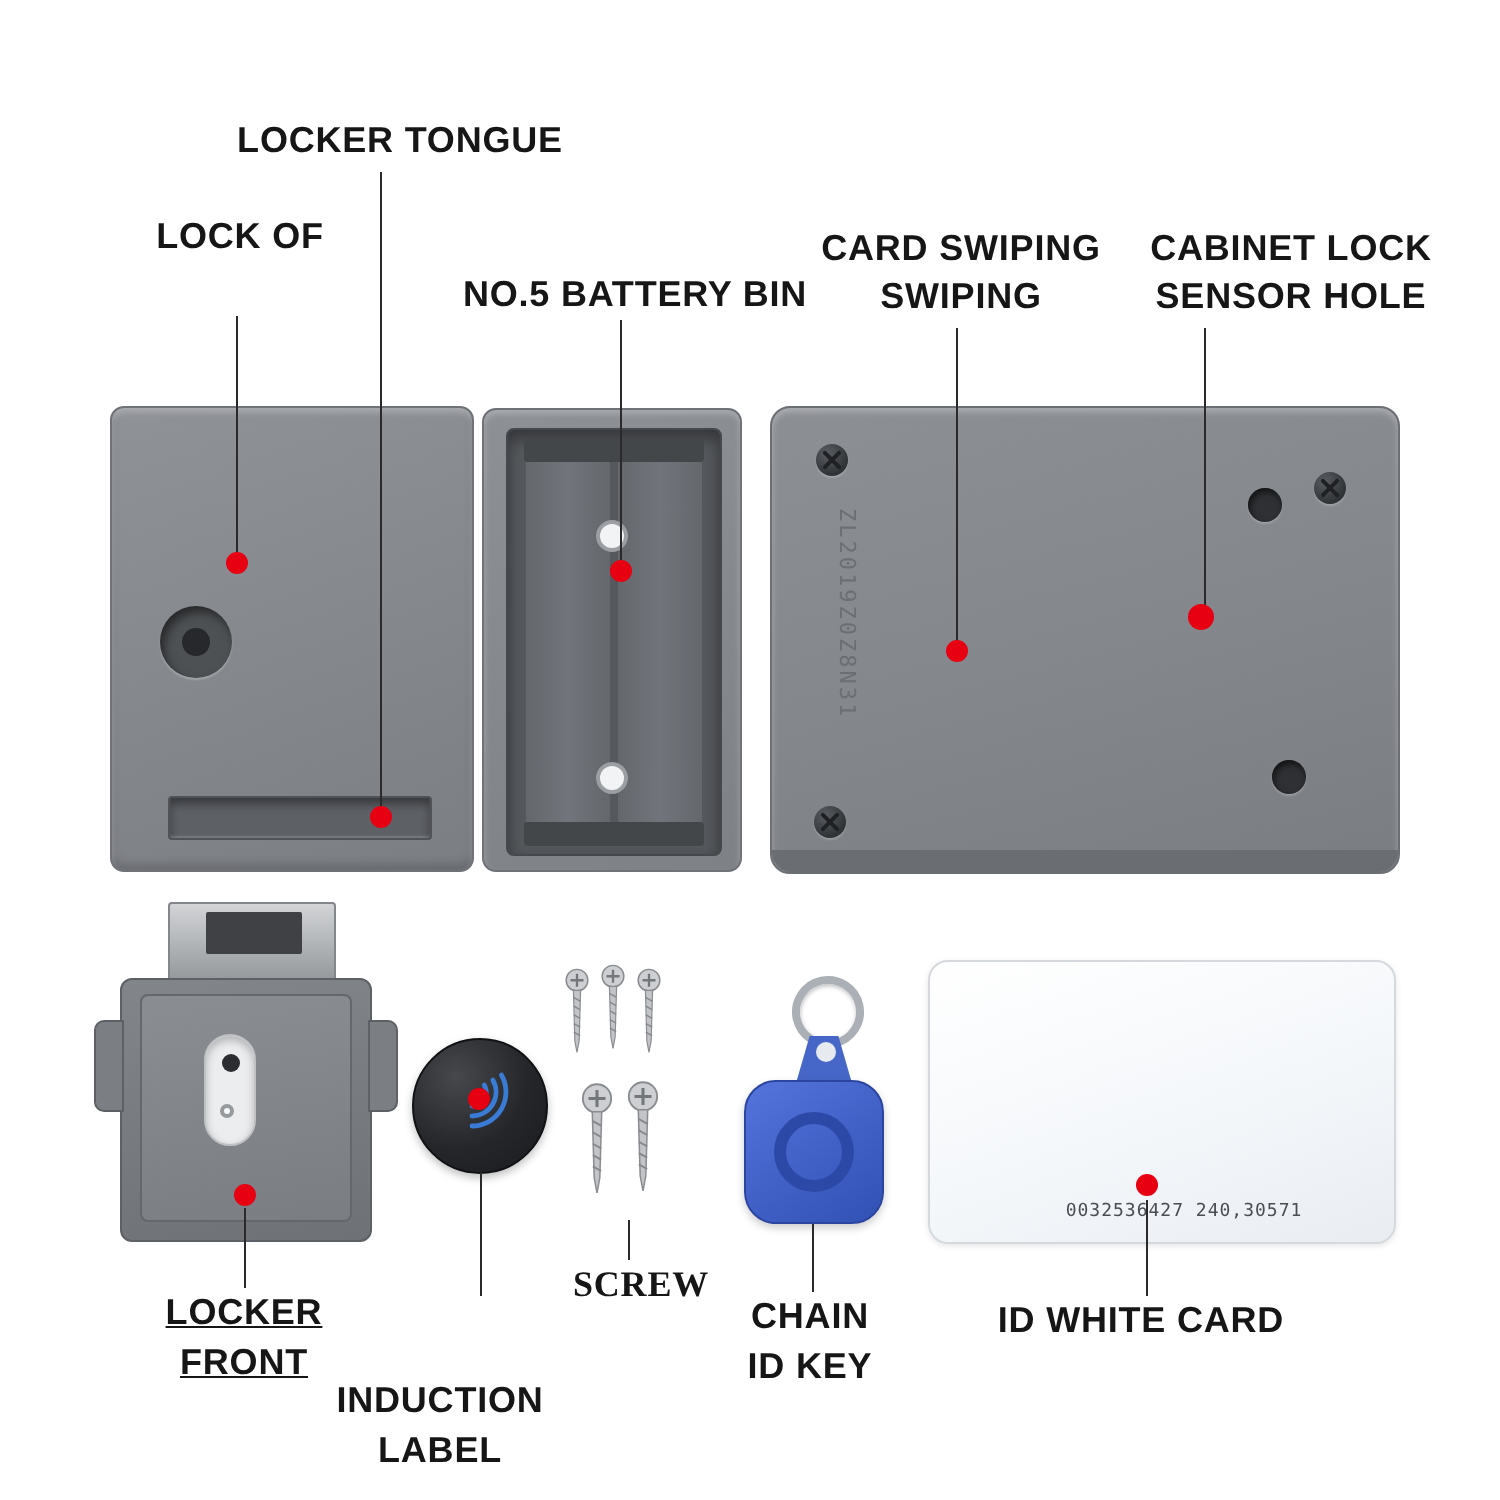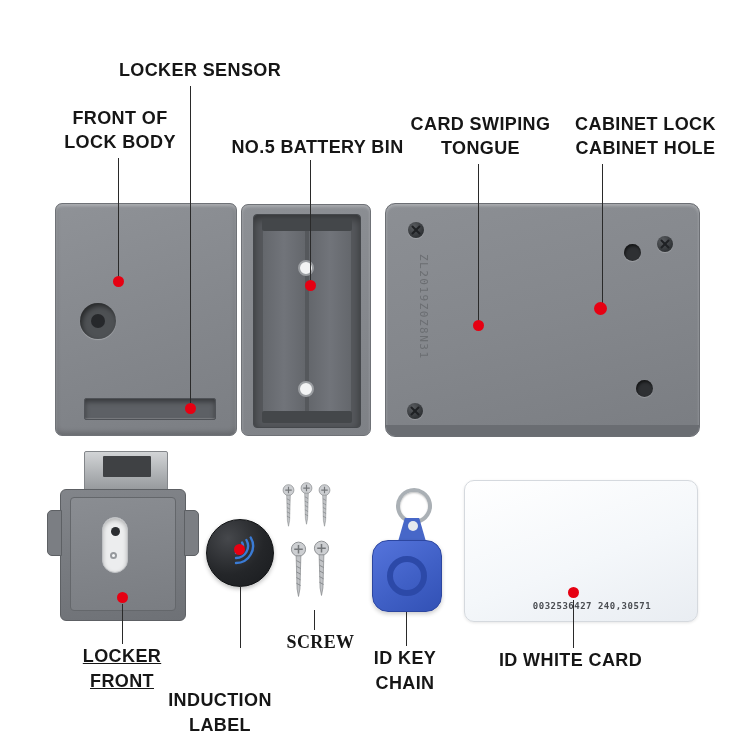"LOCKER SENSOR" div { text: SENSOR -> TONGUE }
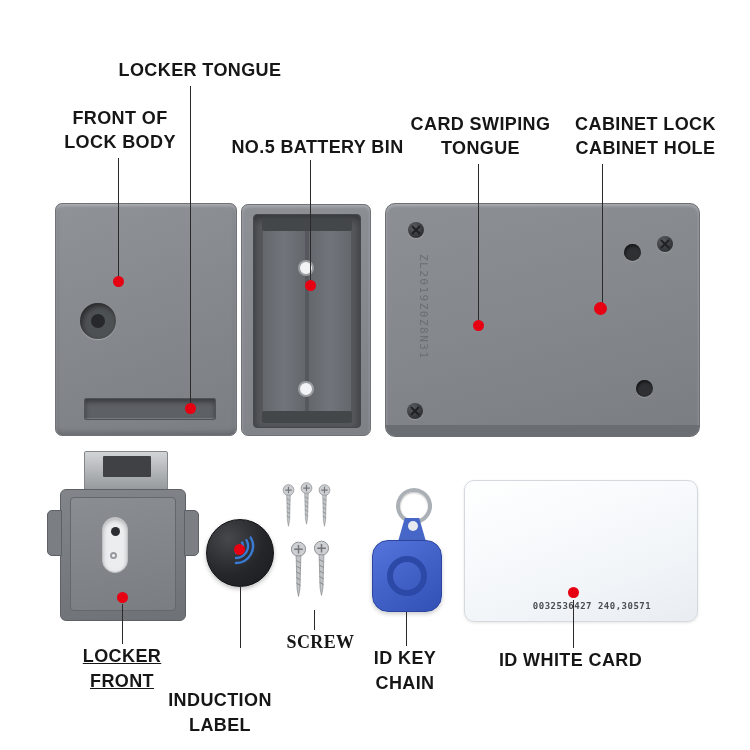"FRONT OF" div { text: FRONT -> LOCK }
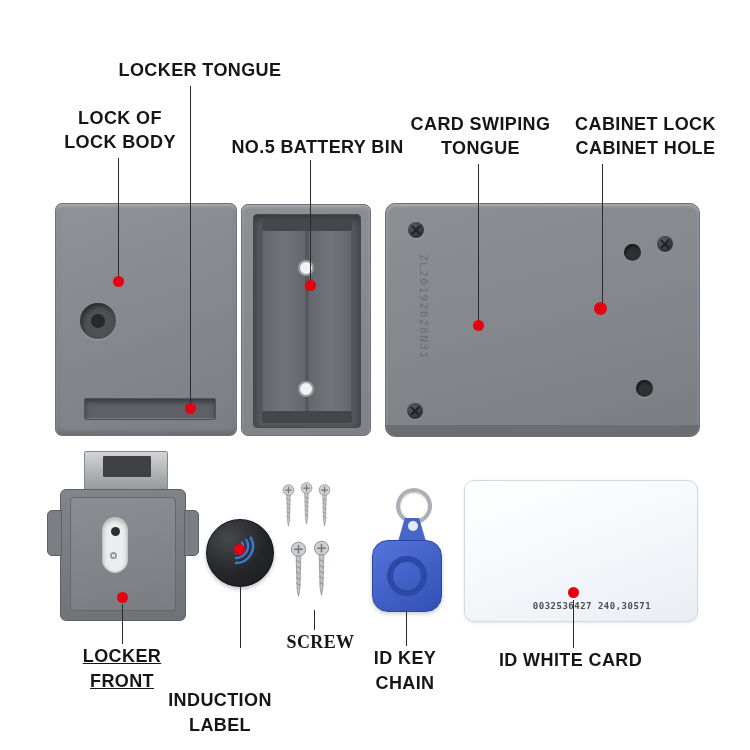"LOCK BODY" div { html: <div>LOCK BODY</div> -> none }
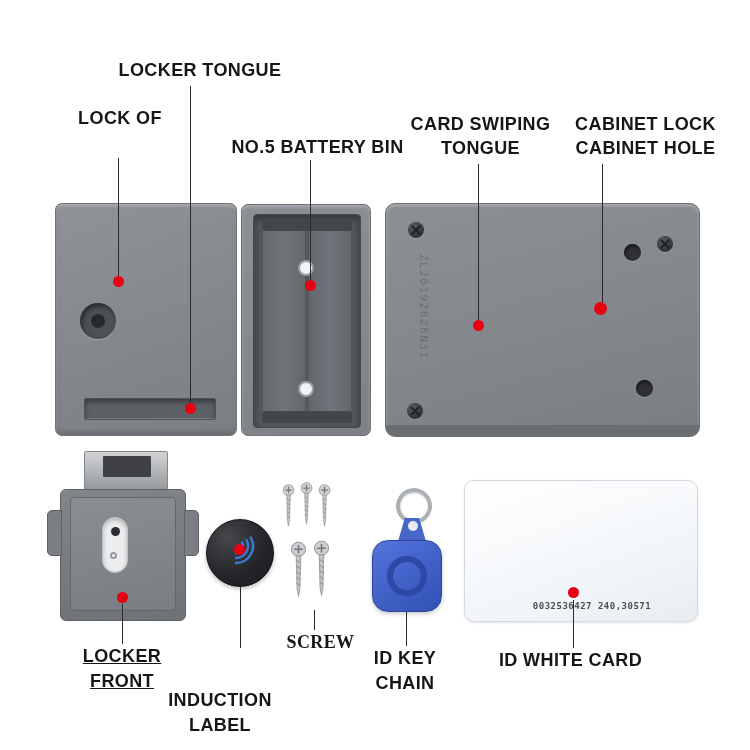"TONGUE" div { text: TONGUE -> SWIPING }
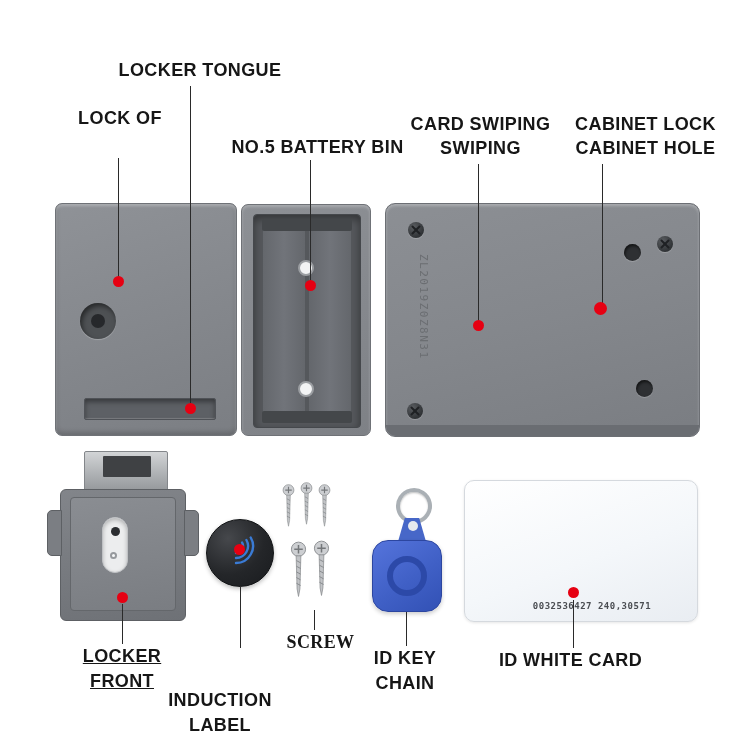"CABINET HOLE" div { text: CABINET -> SENSOR }
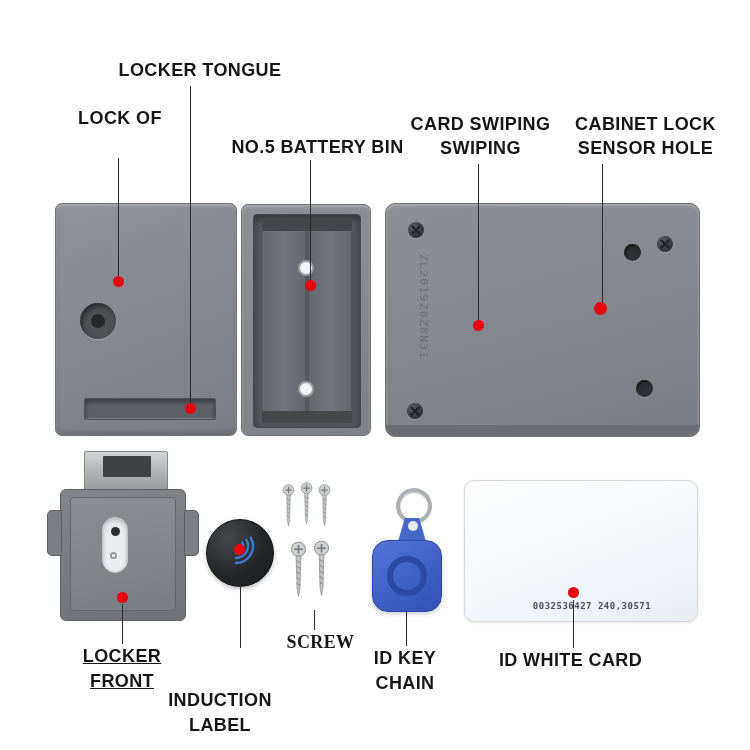"0032536427 240,30571" .white-card { font-weight: bold -> none }
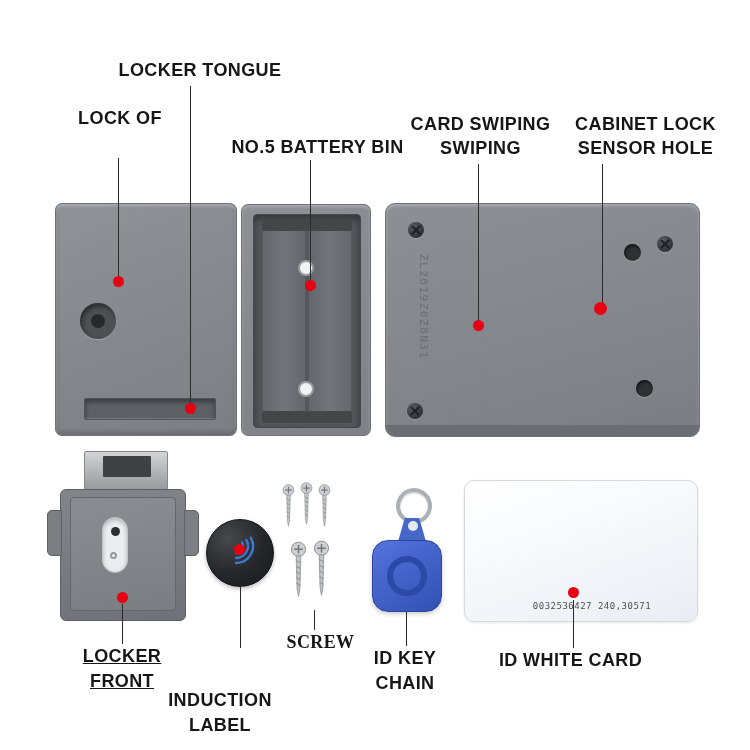"ID KEY" div { order: before "CHAIN" -> after "CHAIN" }
